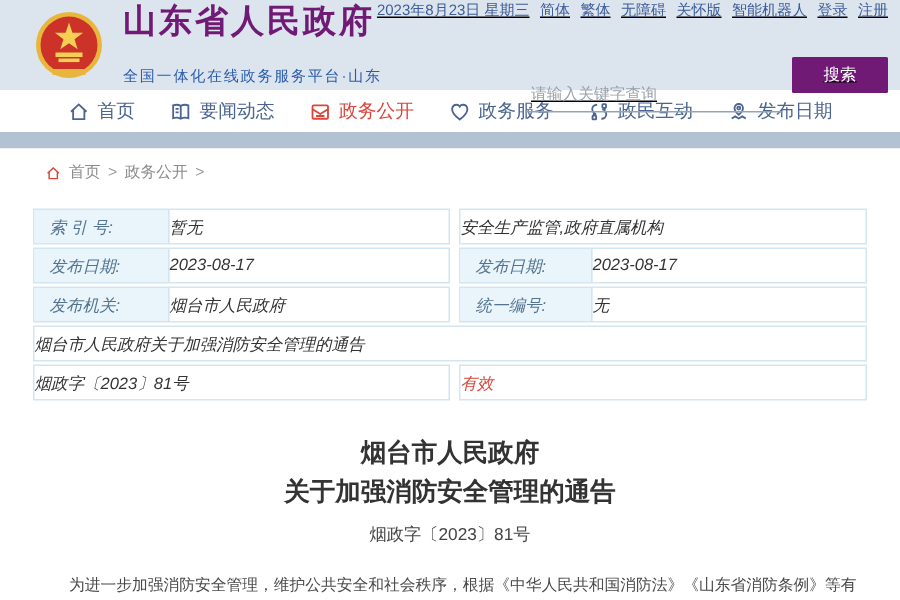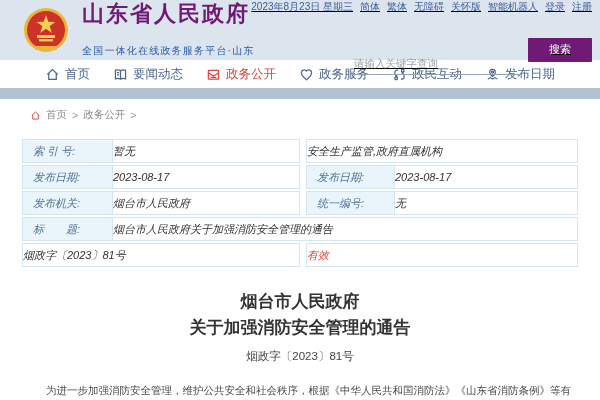"标 题:" div.t-label { html: <div>标 题:</div> -> none }
